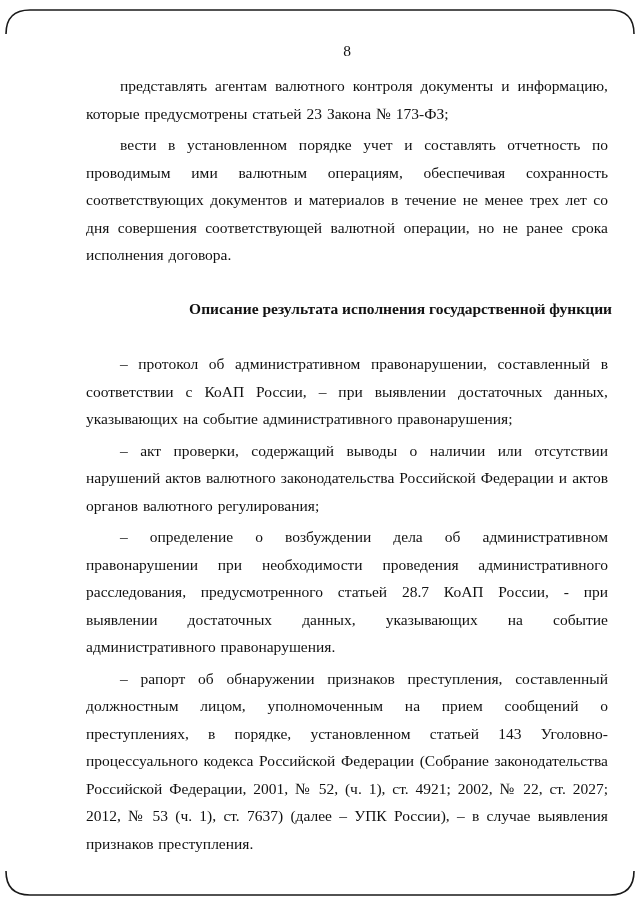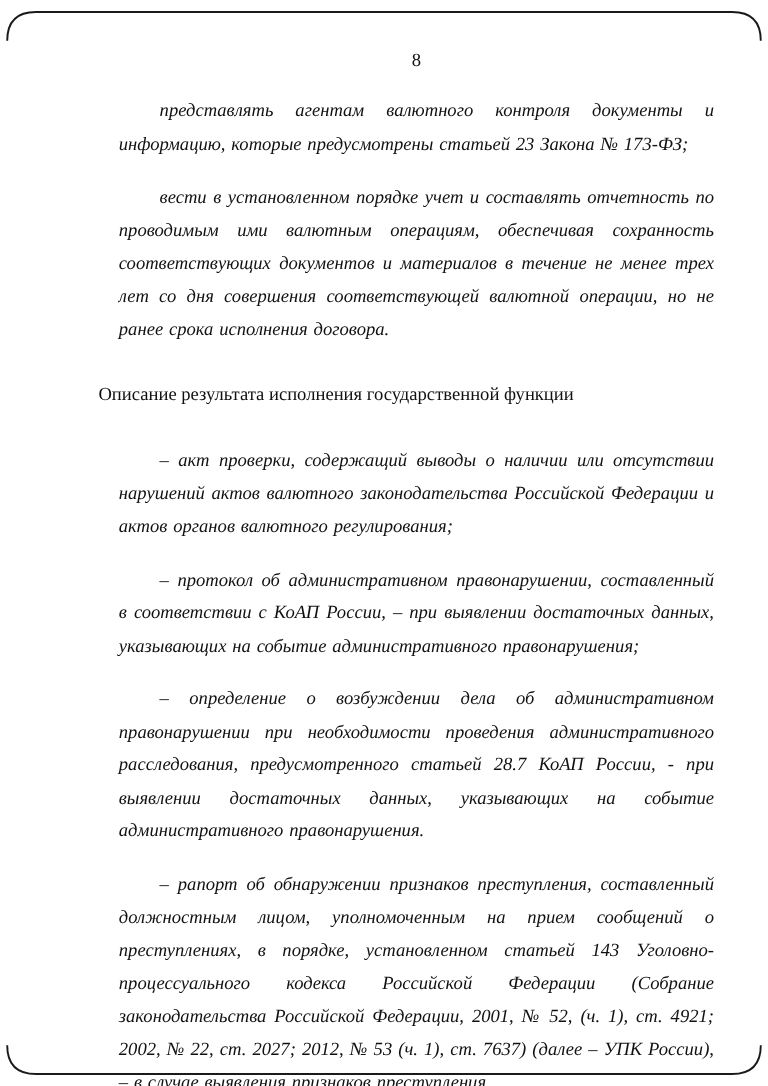"представлять агентам валютного контроля" .para { font-style: italic -> none; margin: 17px -> 4px }
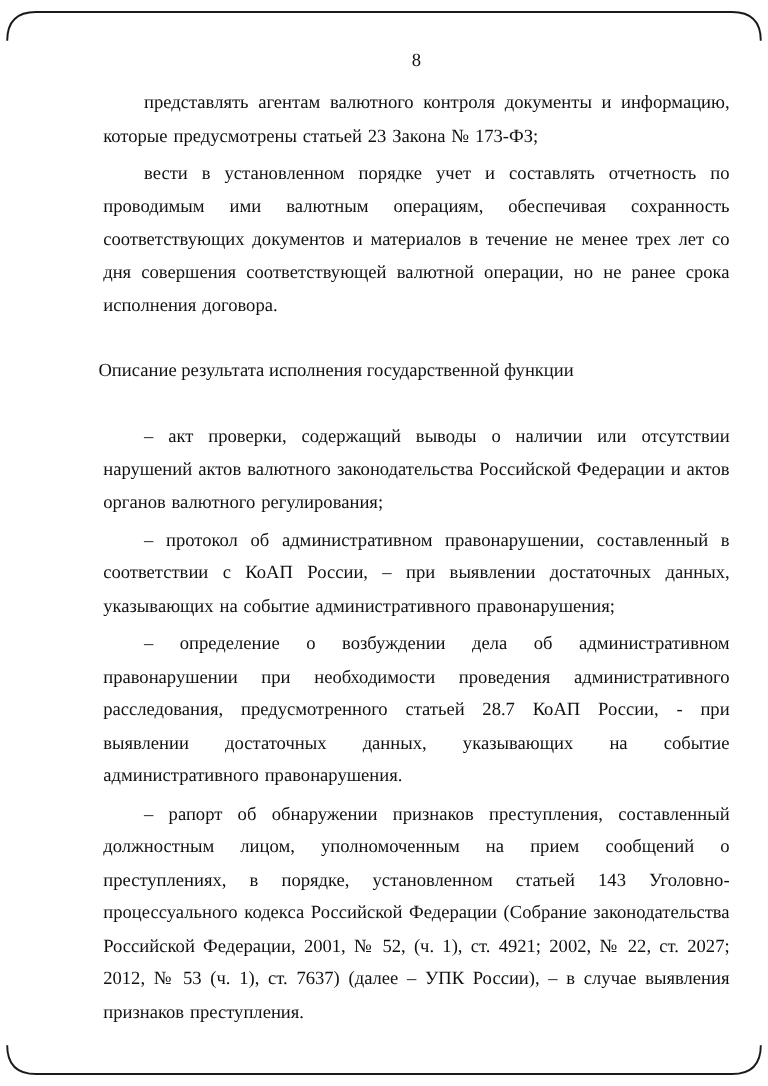"Описание результата исполнения" .heading { font-weight: normal -> bold; text-align: left -> right }
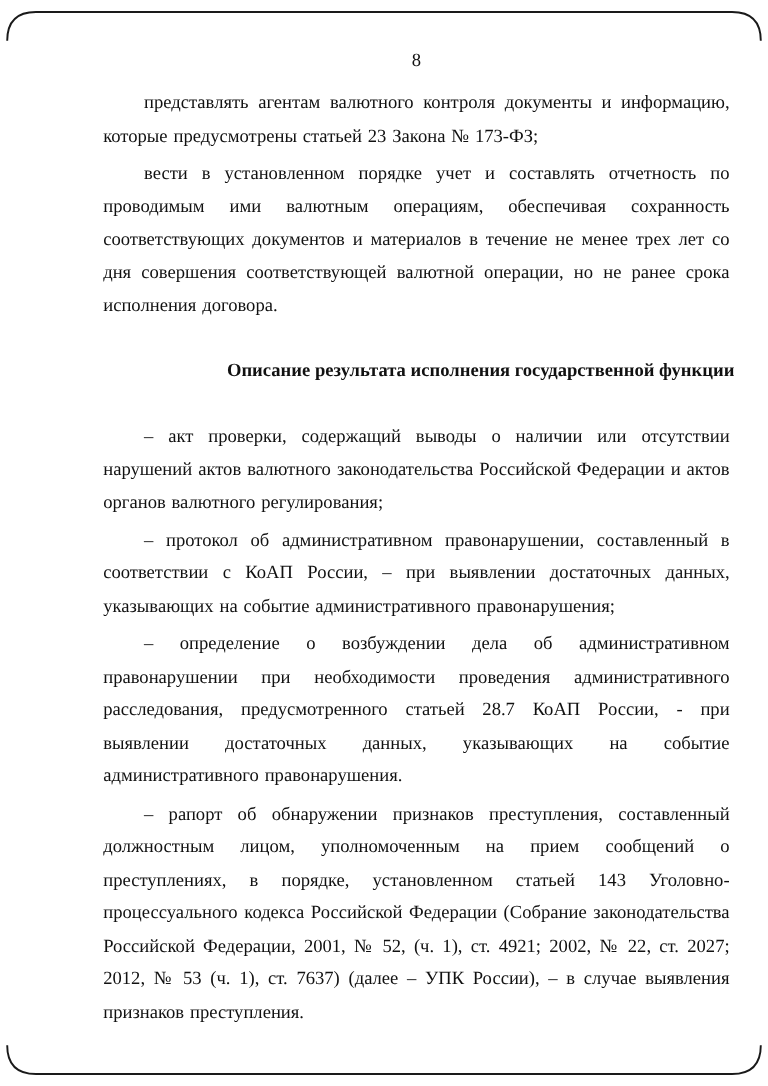"– акт проверки, содержащий выводы" p.para { order: before "– протокол об административном" -> after "– протокол об административном" }
